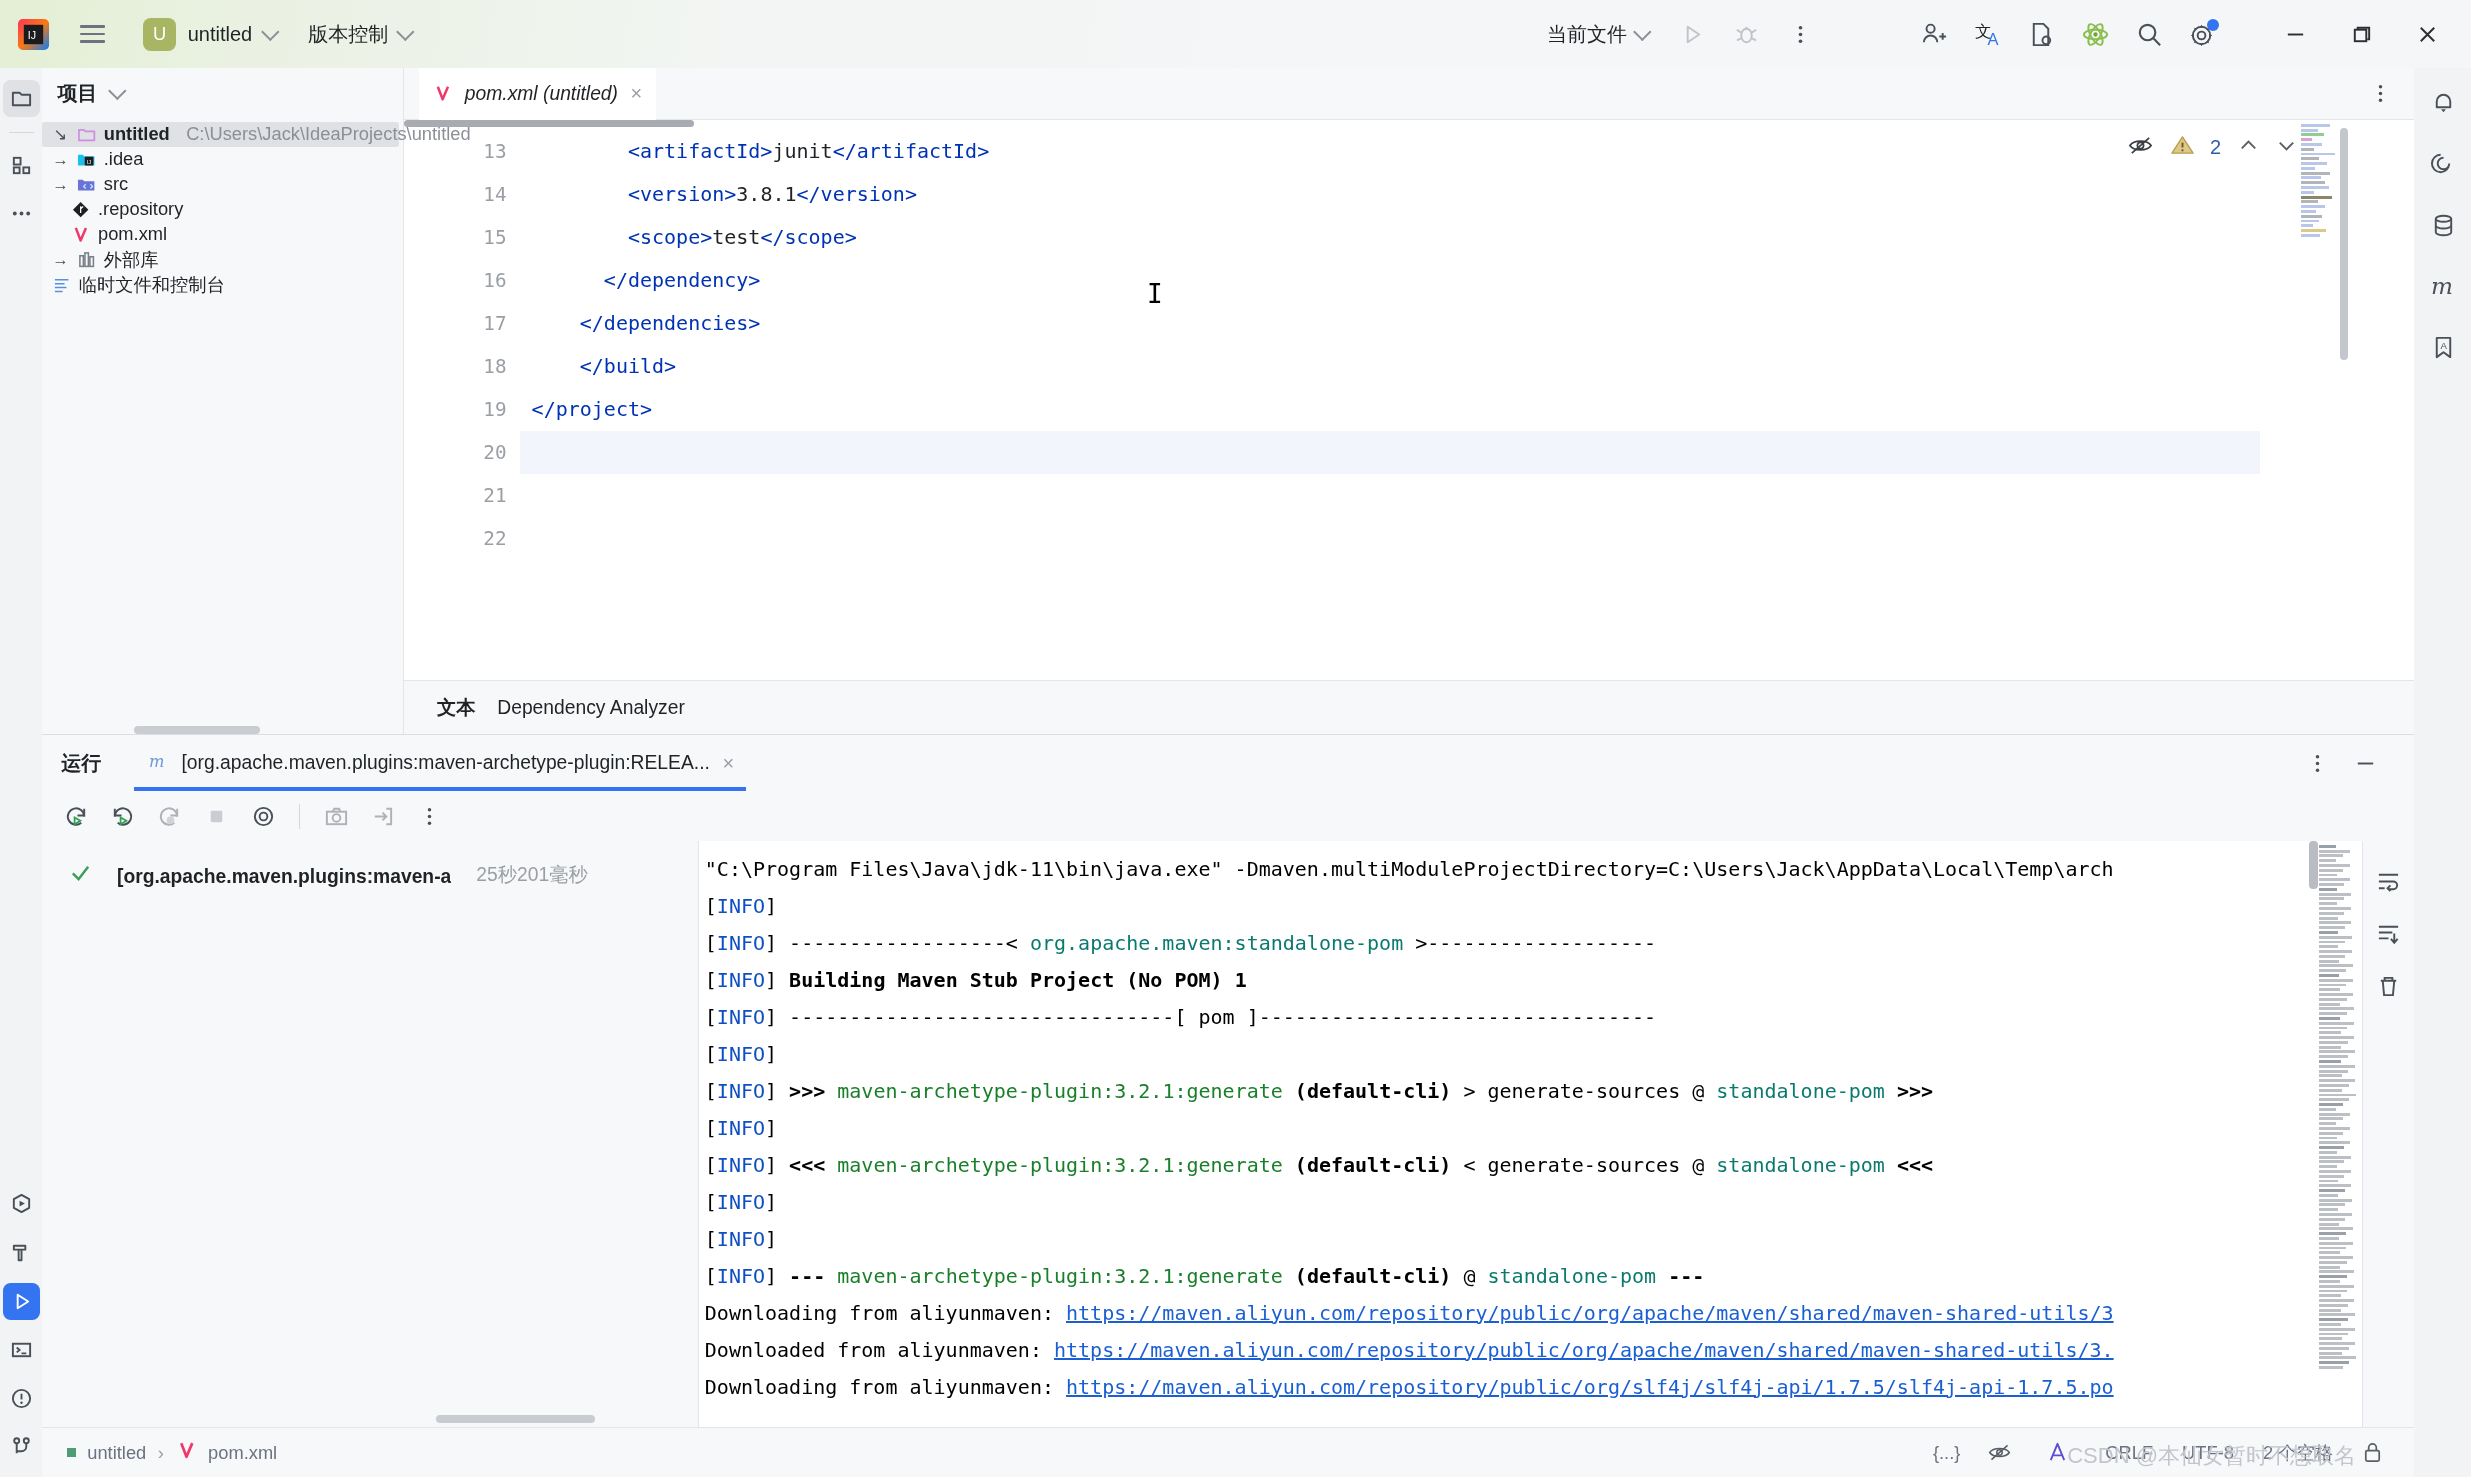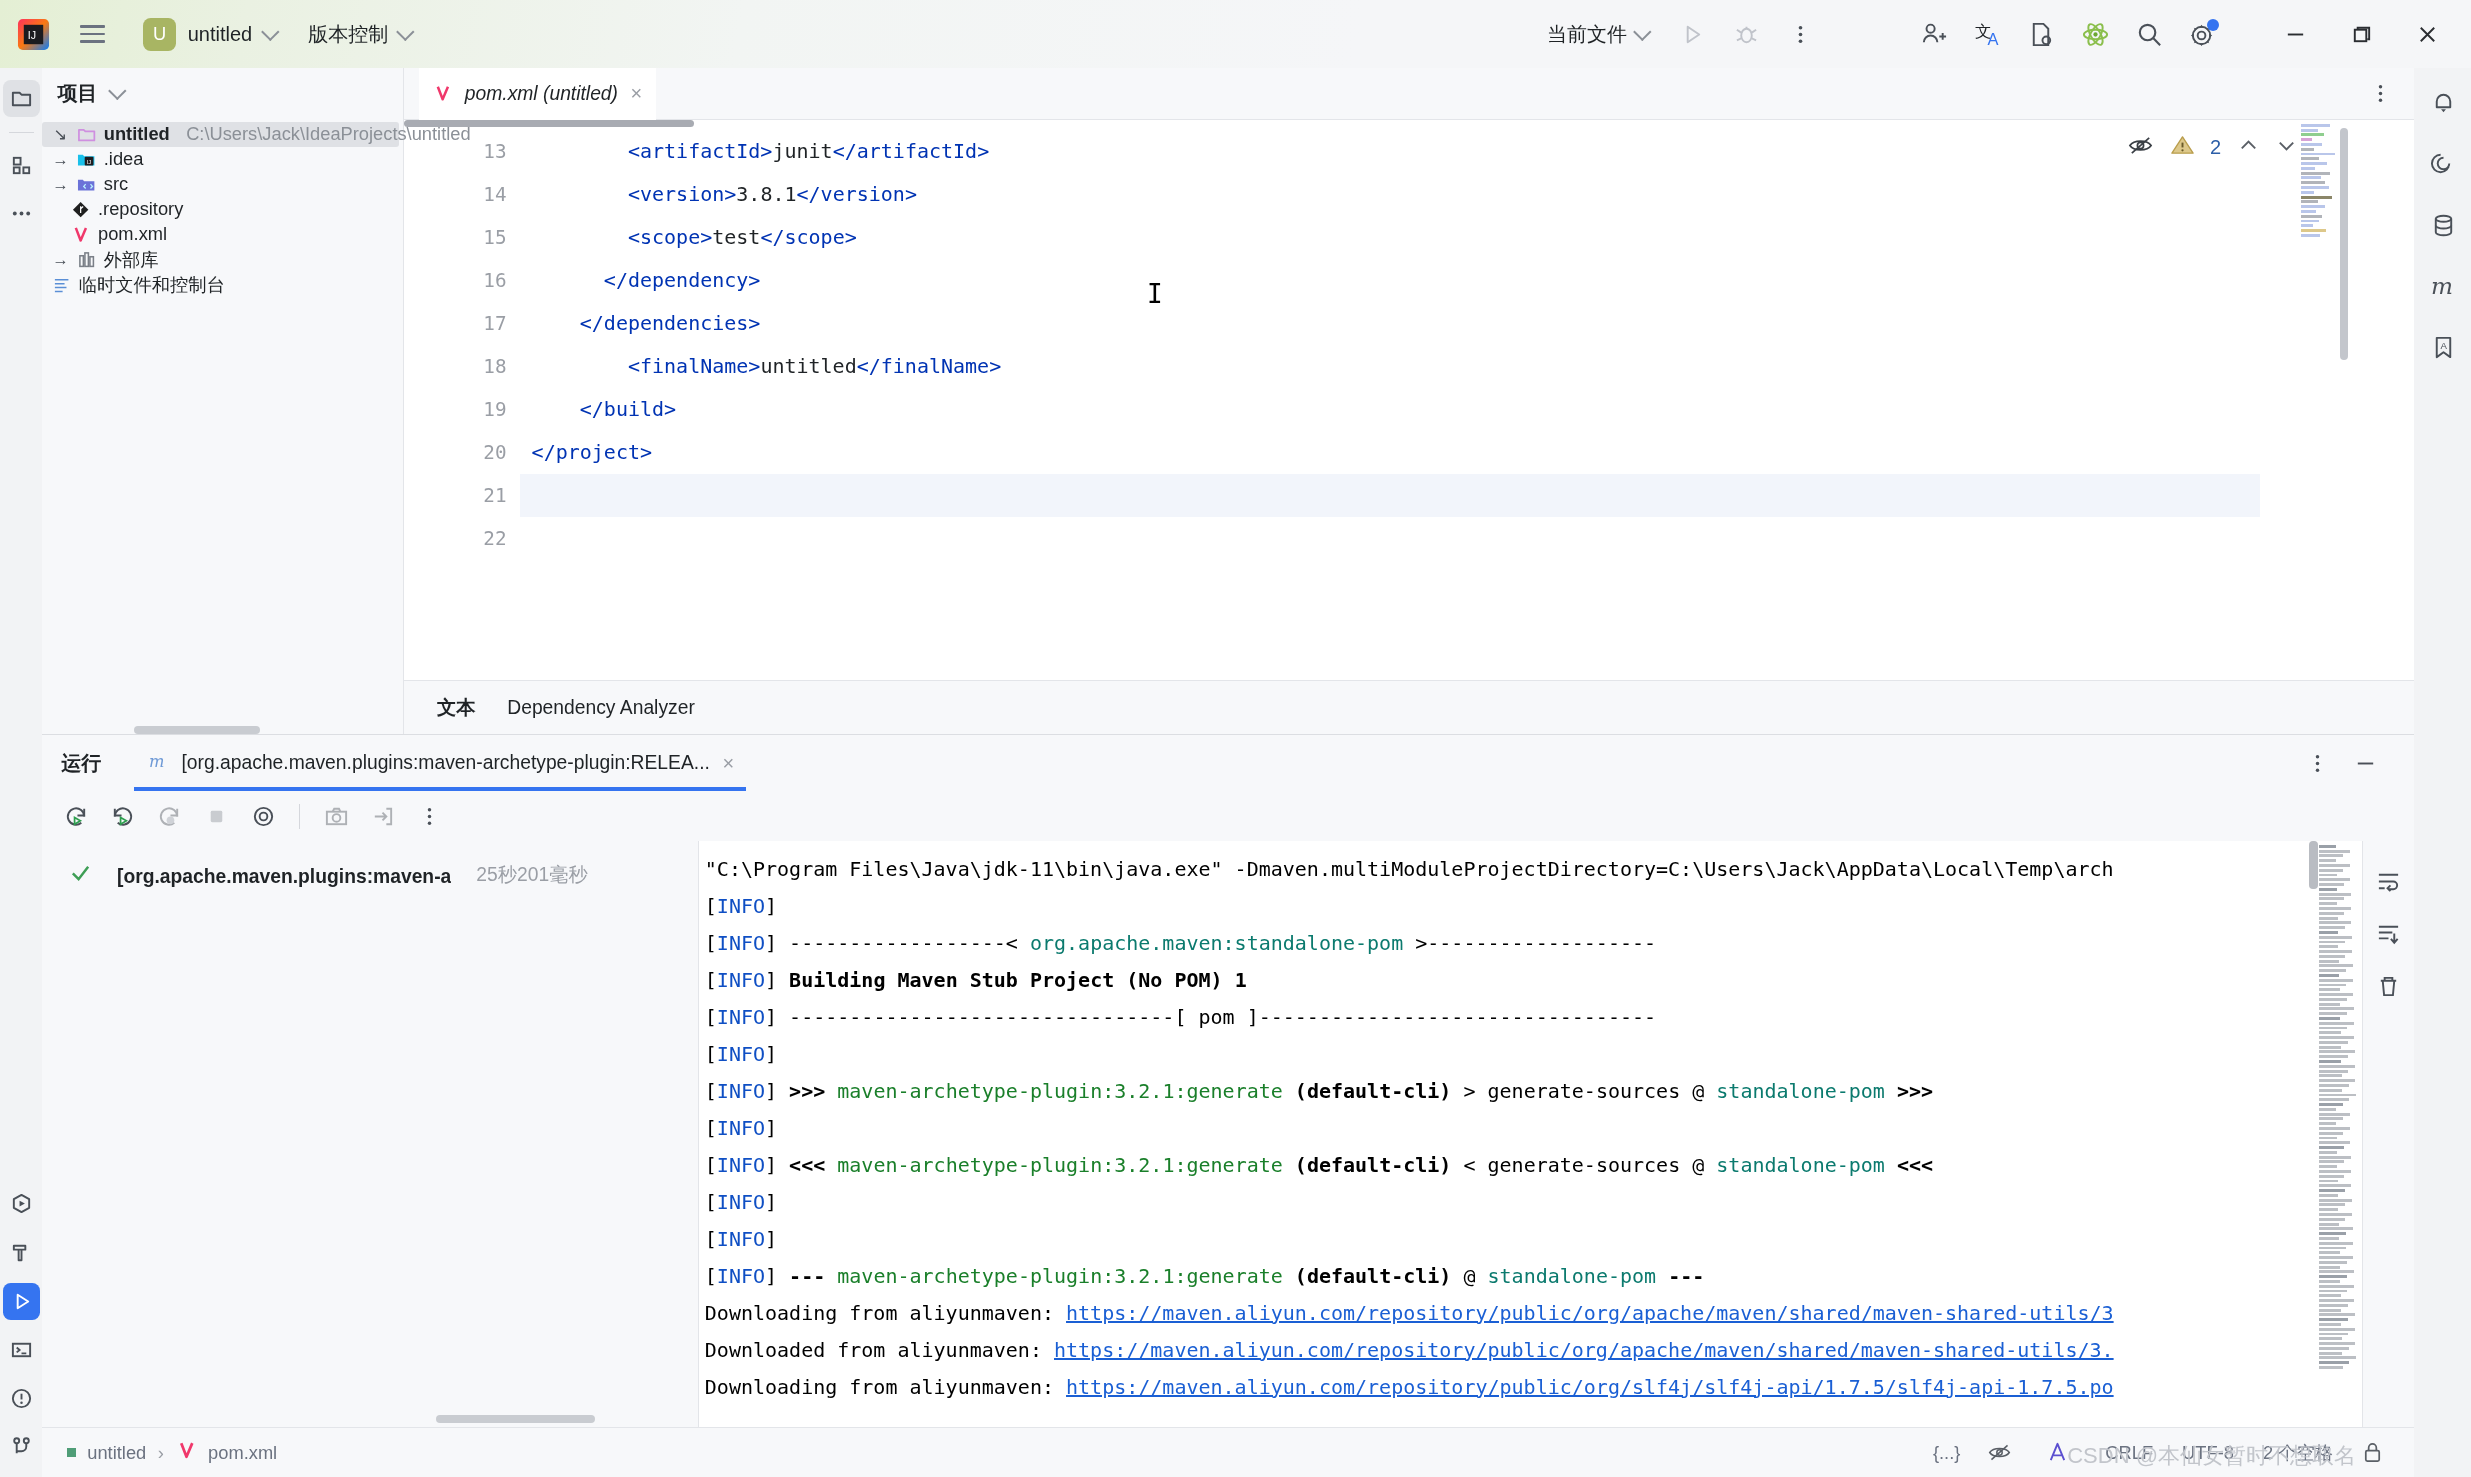"<finalName>untitled</finalName>" div.cline { html: <div> <span>&lt;finalName&gt;</span>untitled<span>&lt;/finalName&gt;</span></div> -> none }
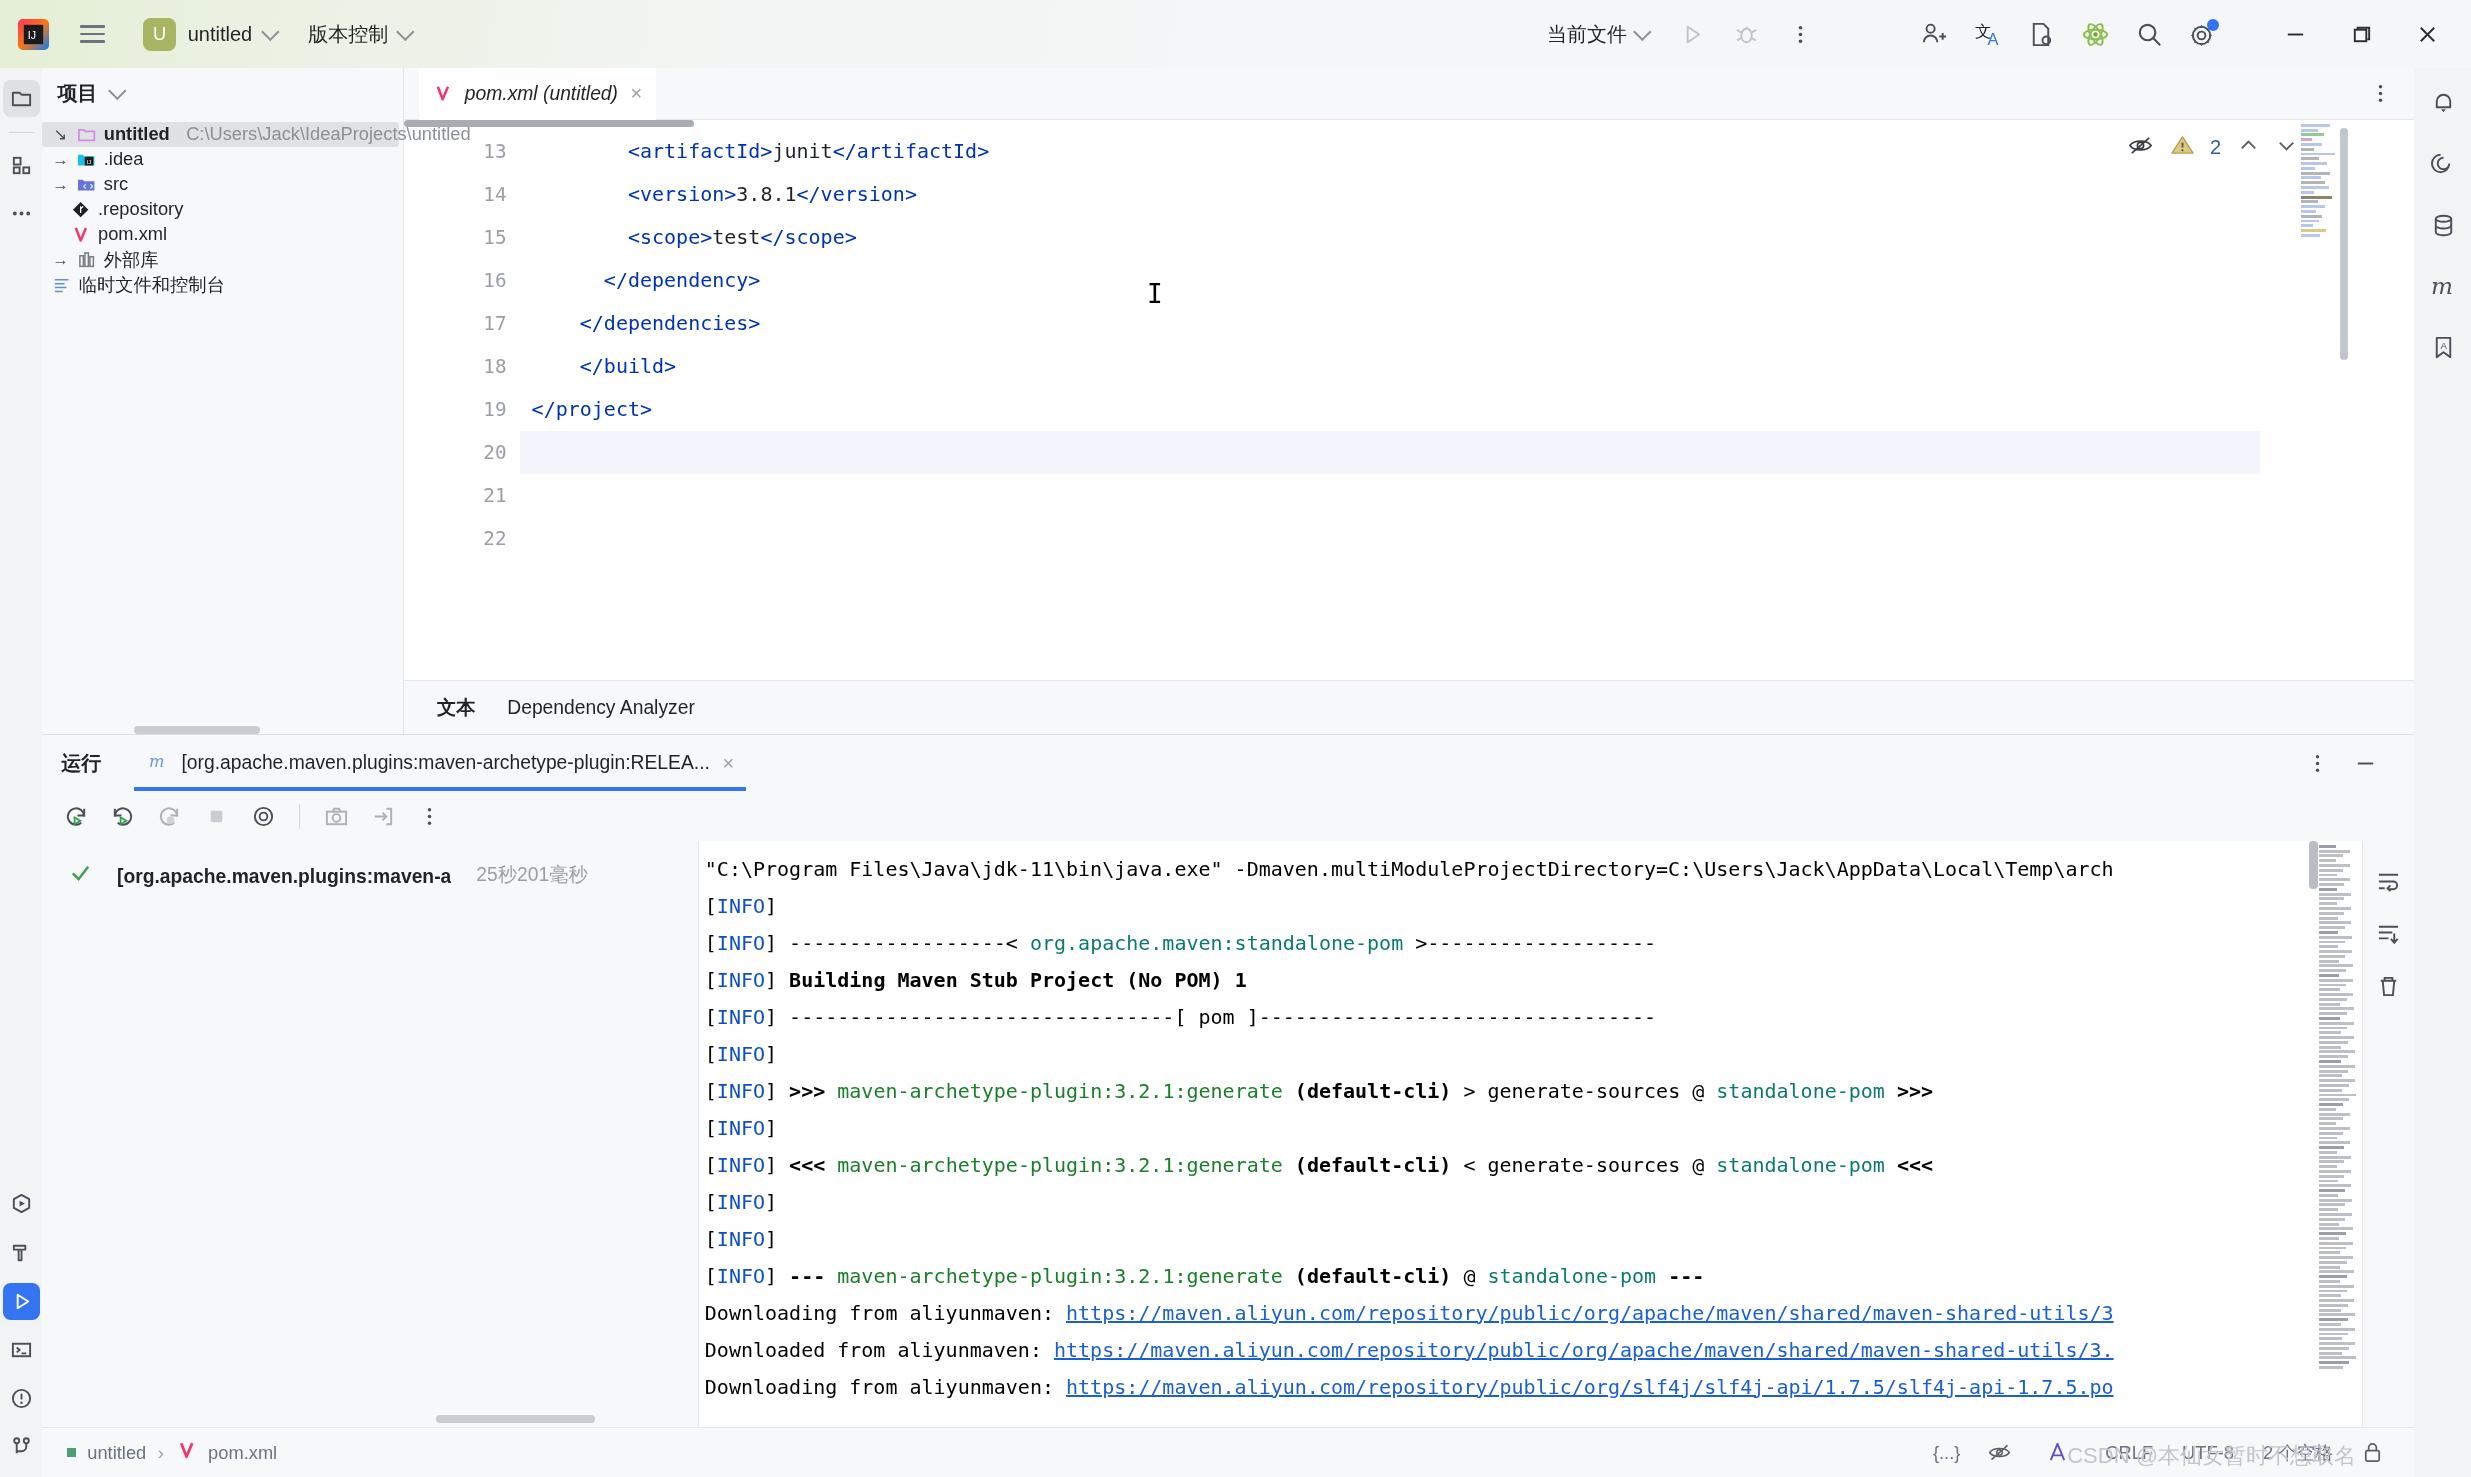"文本" .edtabs { gap: 24px -> 14px }
